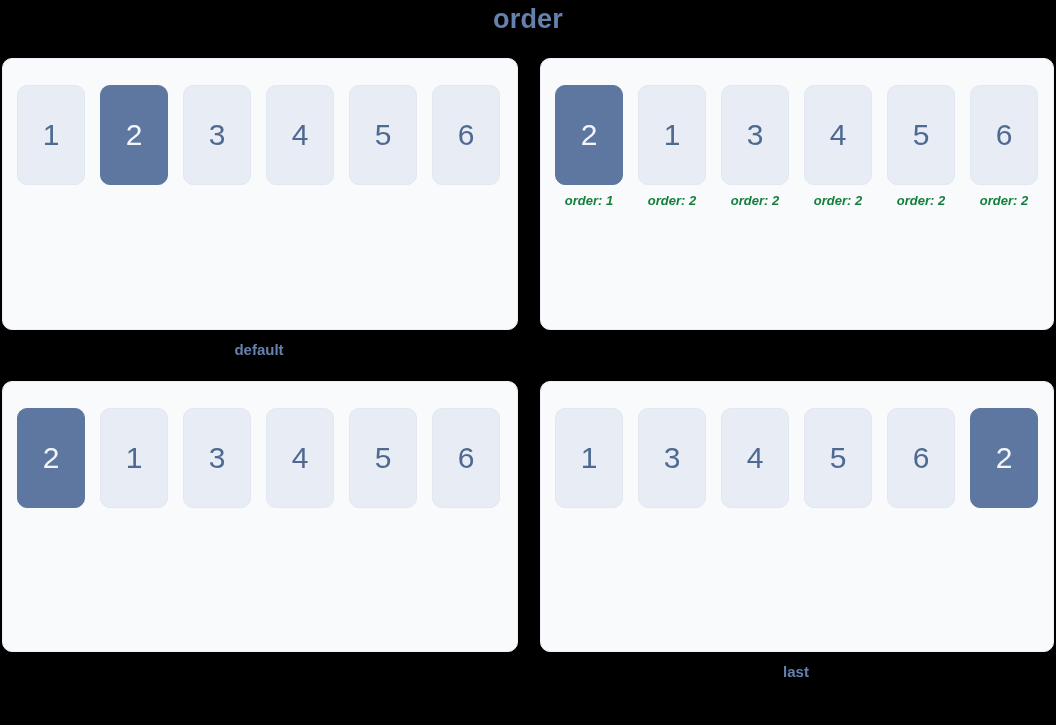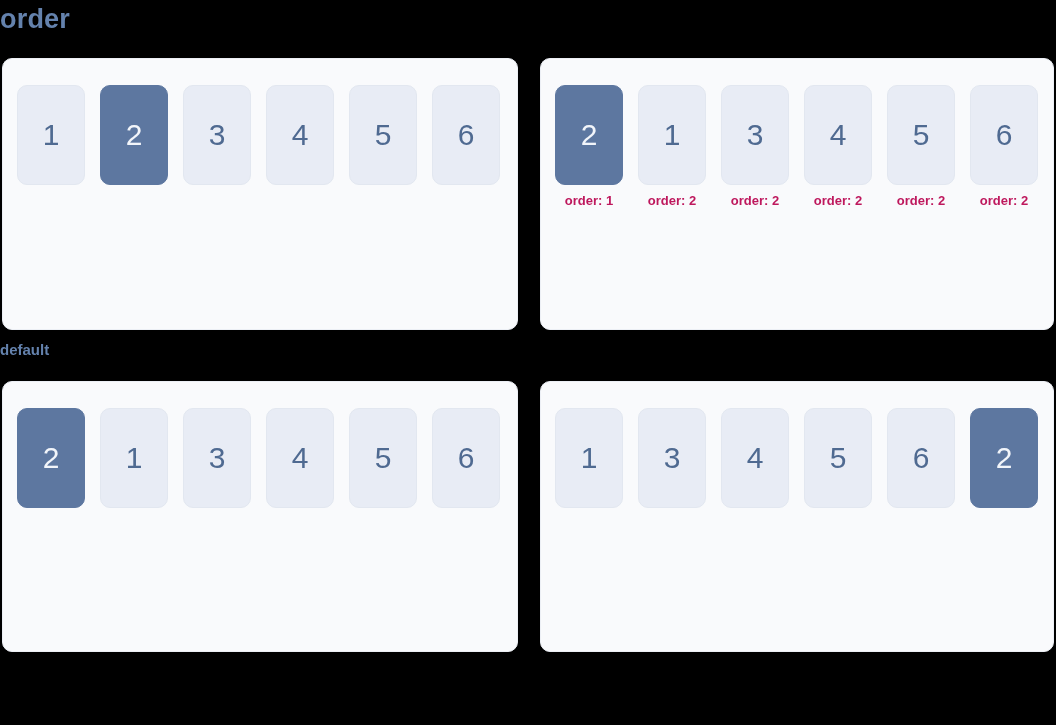"order" .page-title { text-align: none -> center }
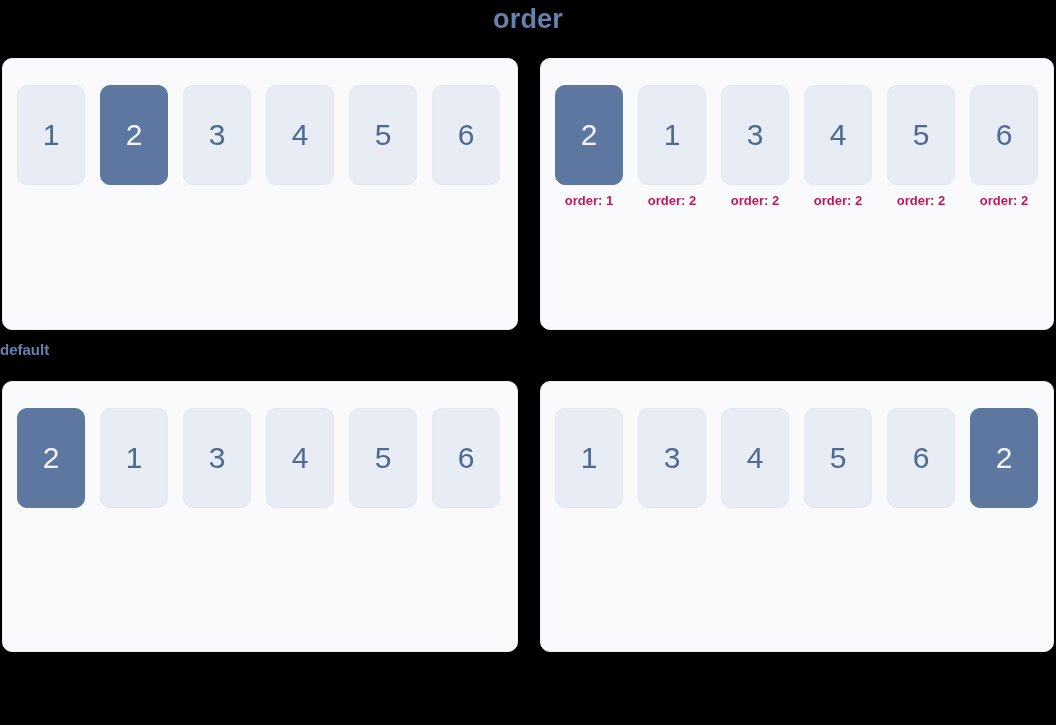"order: 1" .order-label { color: #be185d -> #15803d; font-style: none -> italic }
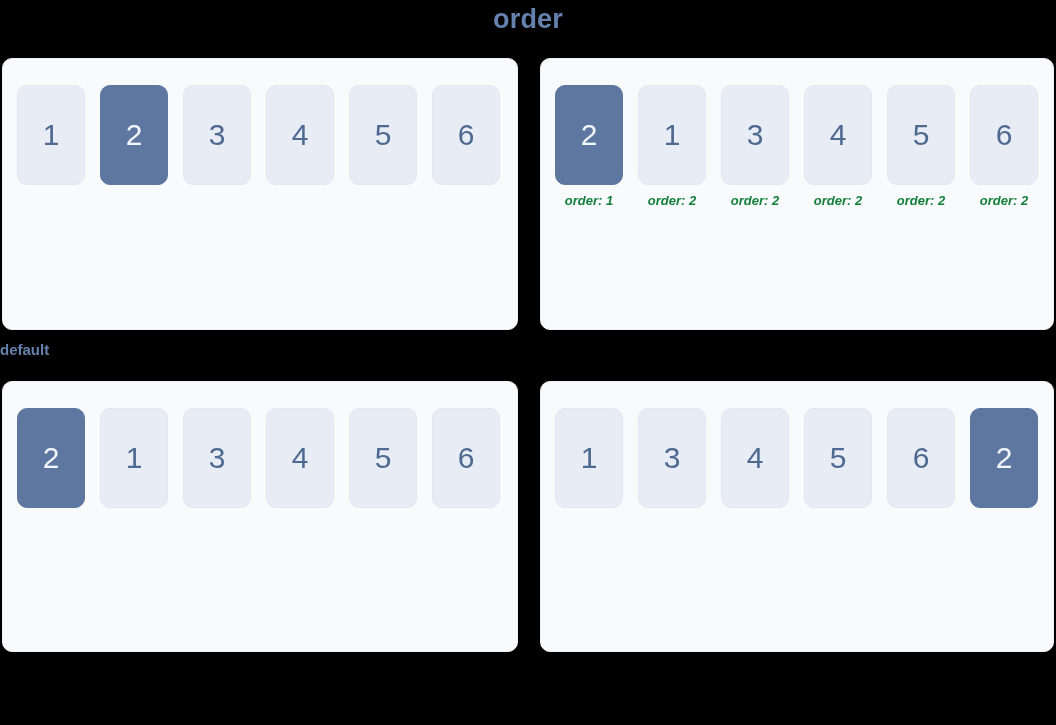"default" .caption { text-align: none -> center }
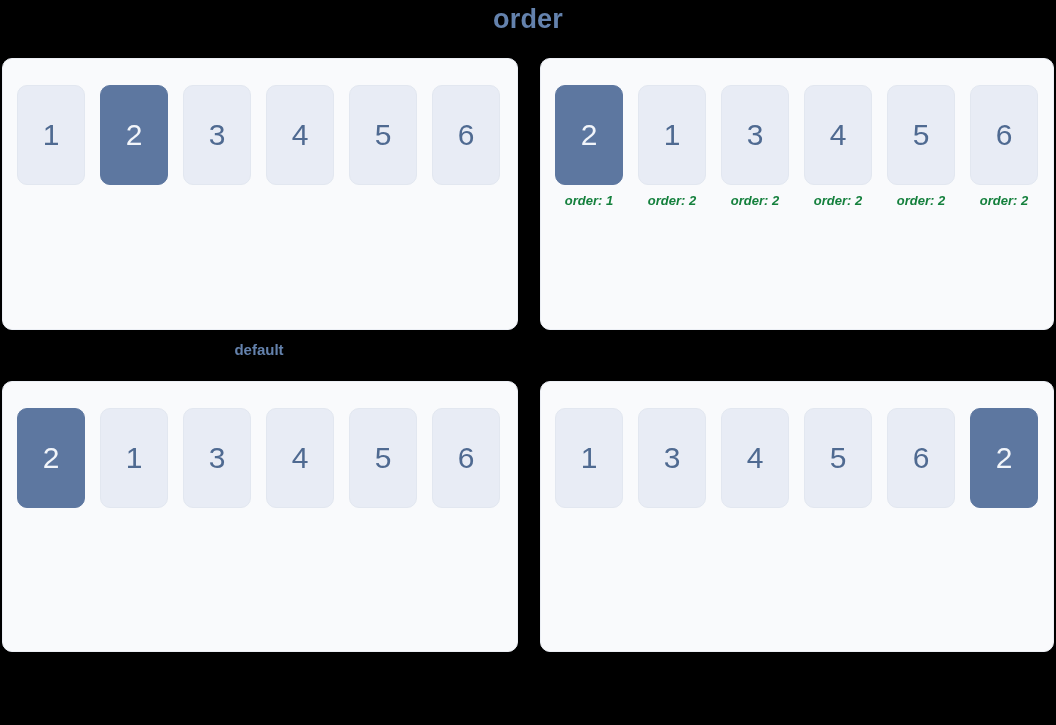"last" div.caption { html: none -> <div>last</div> }
